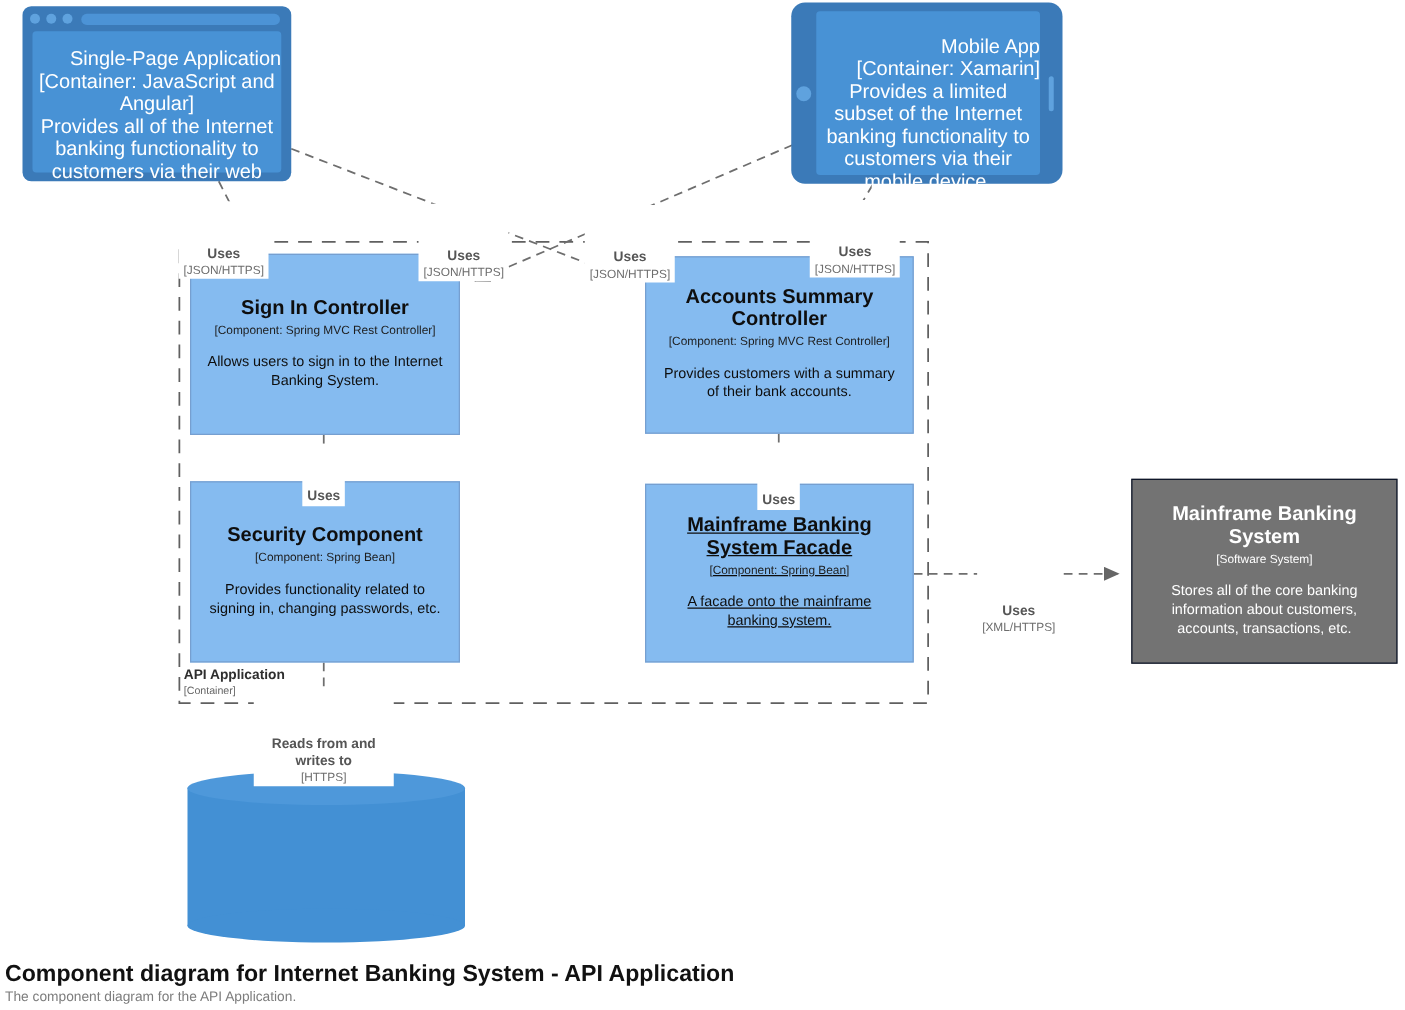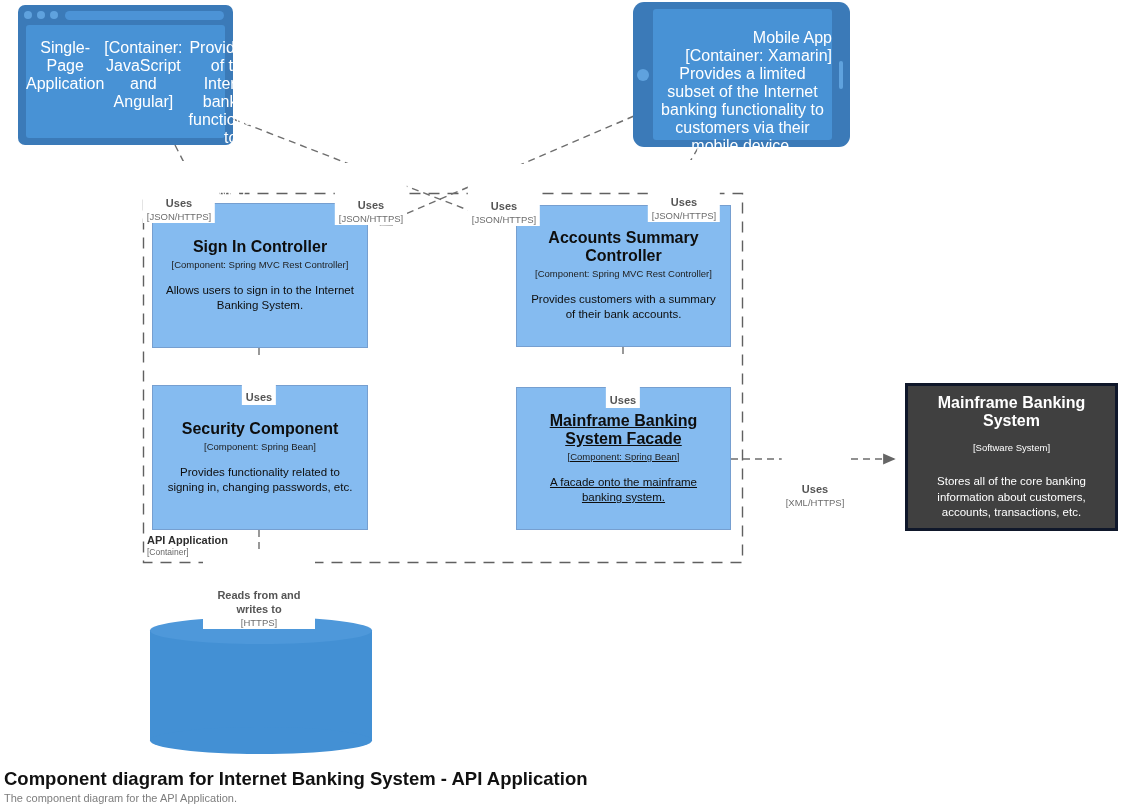"Single-Page Application" .browser .txt { align-items: flex-start -> flex-end; flex-direction: none -> column }
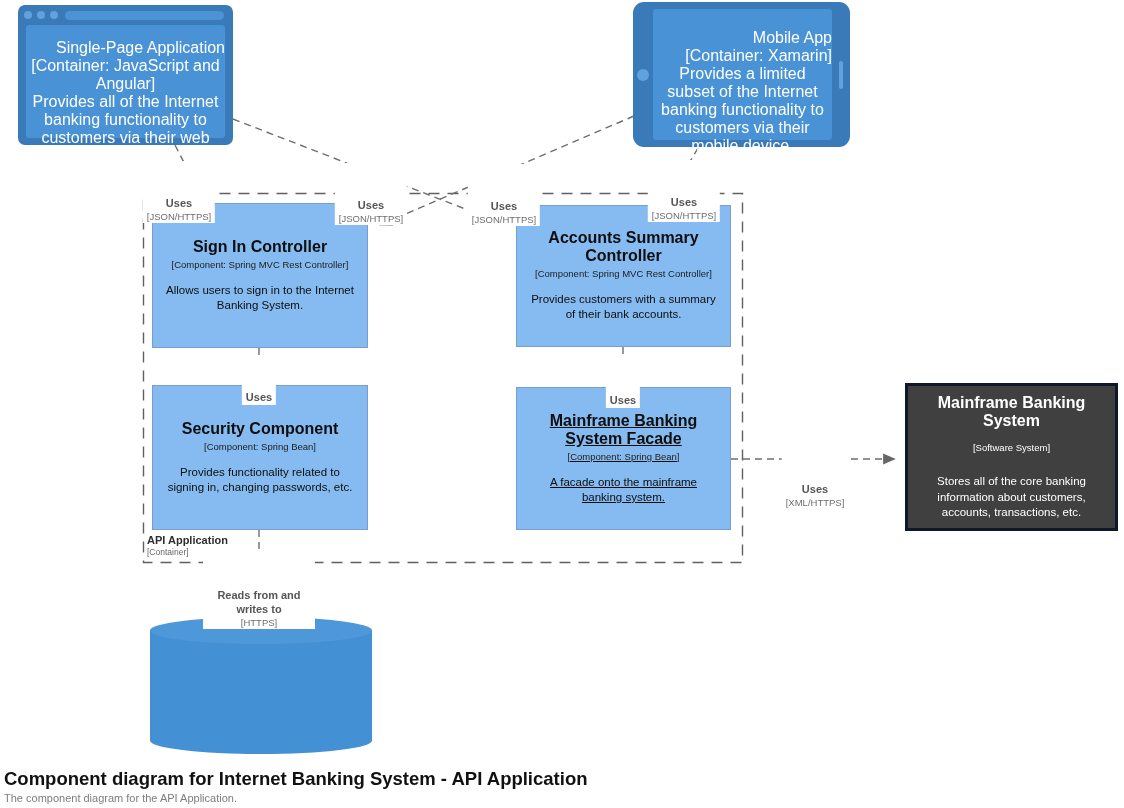"Mainframe Banking System" .graybox { background: #404040 -> #737373; border: 3px solid #0f172a -> 1px solid #0f172a; justify-content: space-between -> center }
